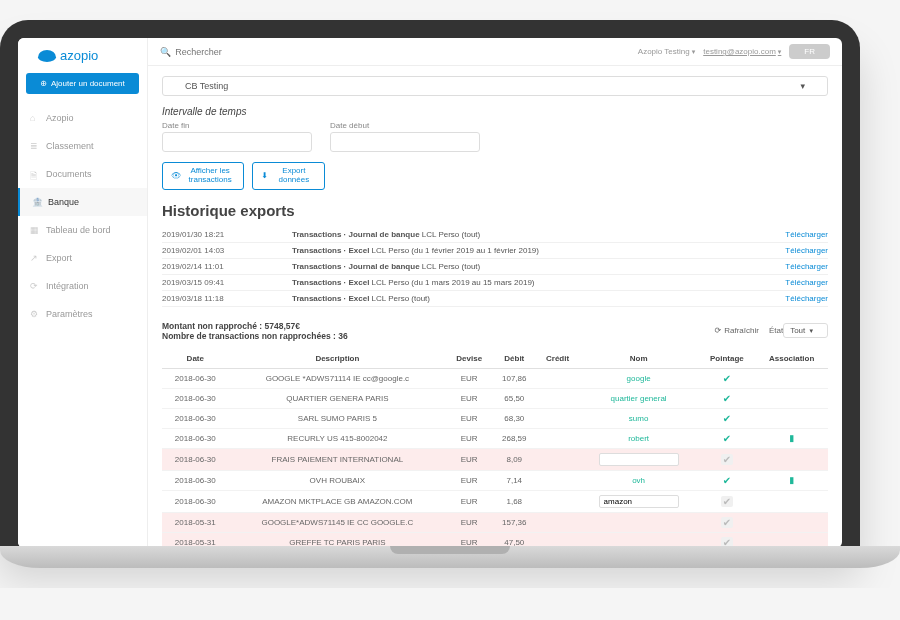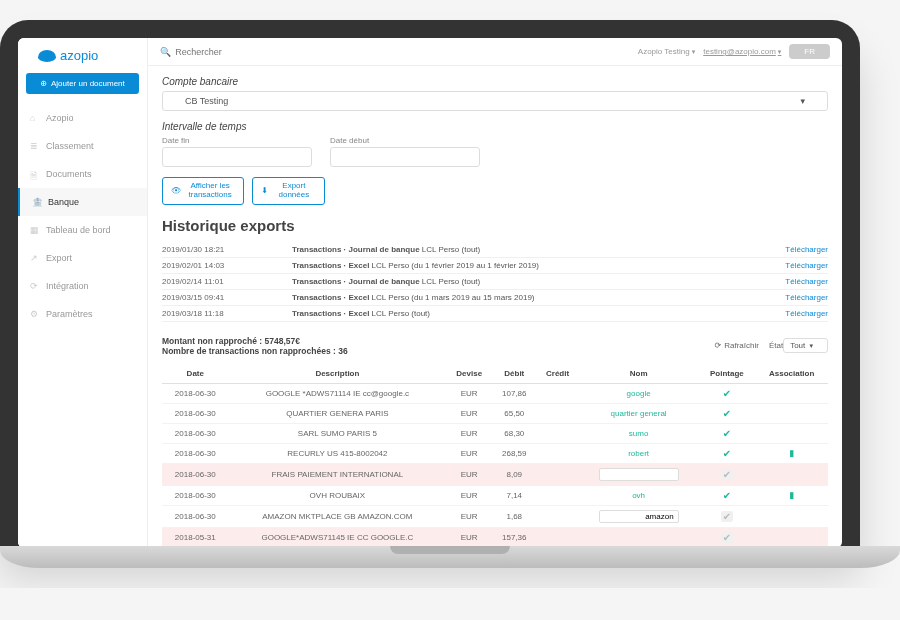"Compte bancaire" div.section-title { html: <div>Compte bancaire</div> -> none }
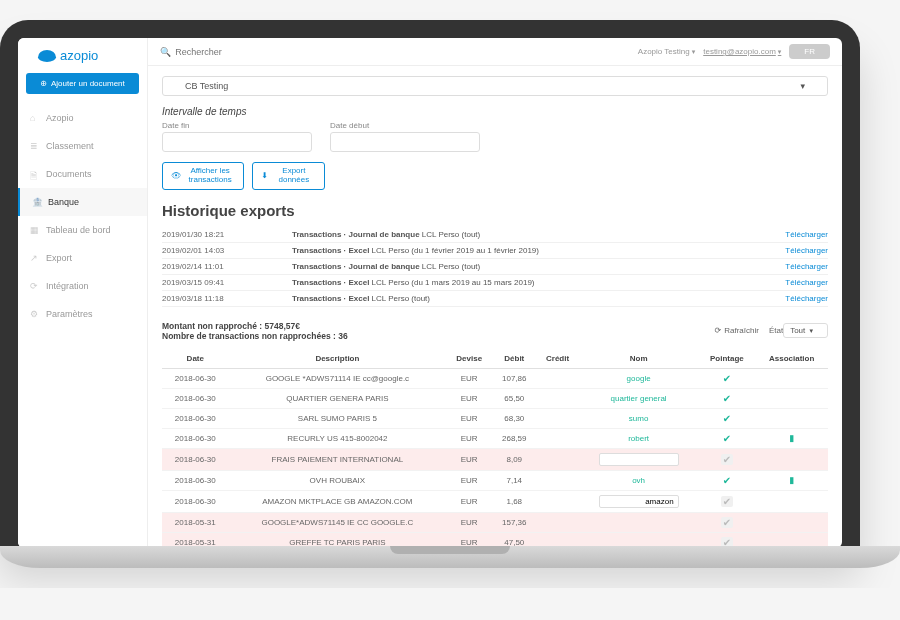"amazon" .nom-input { text-align: right -> left }
